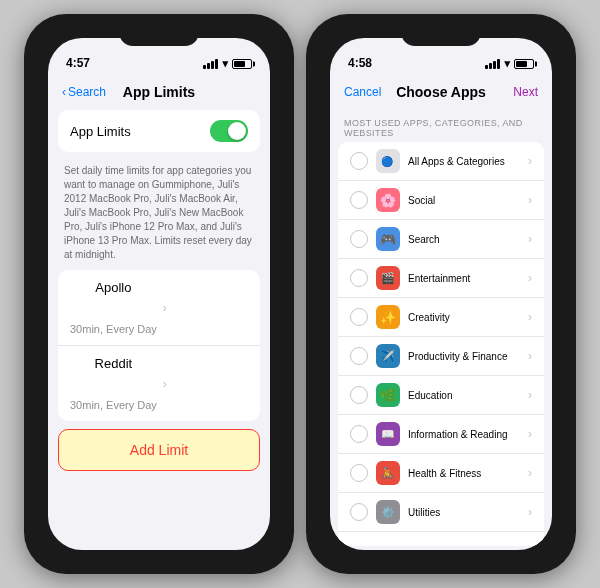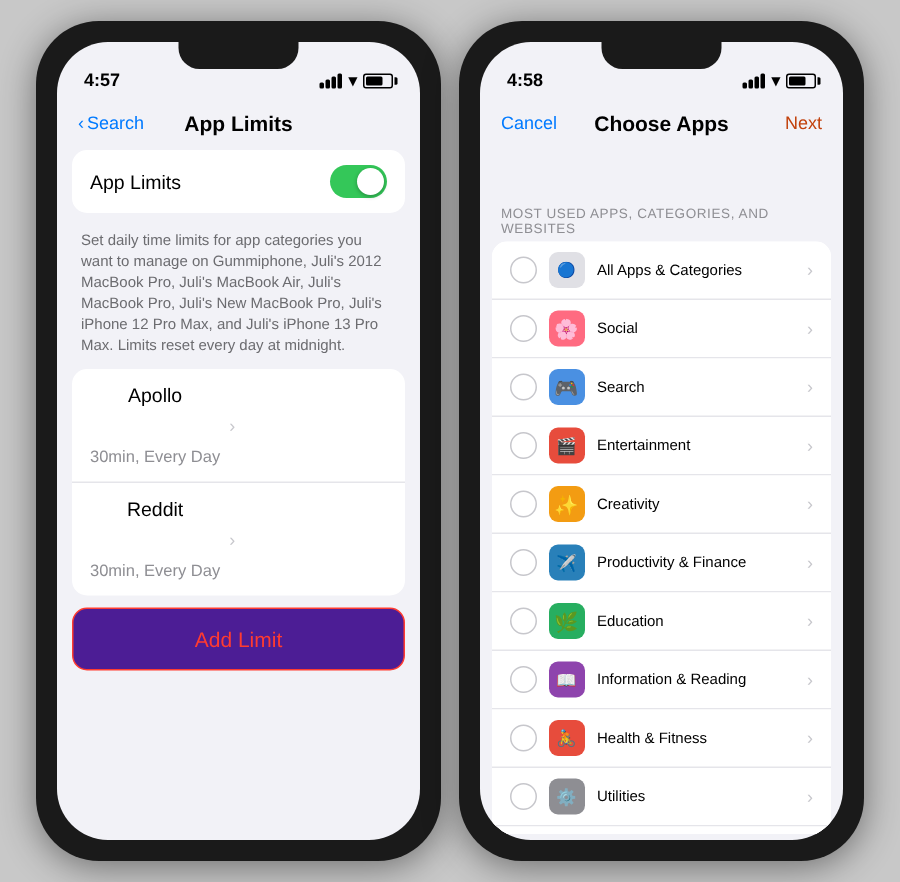"4:57" .phone { padding: 14px -> 24px }
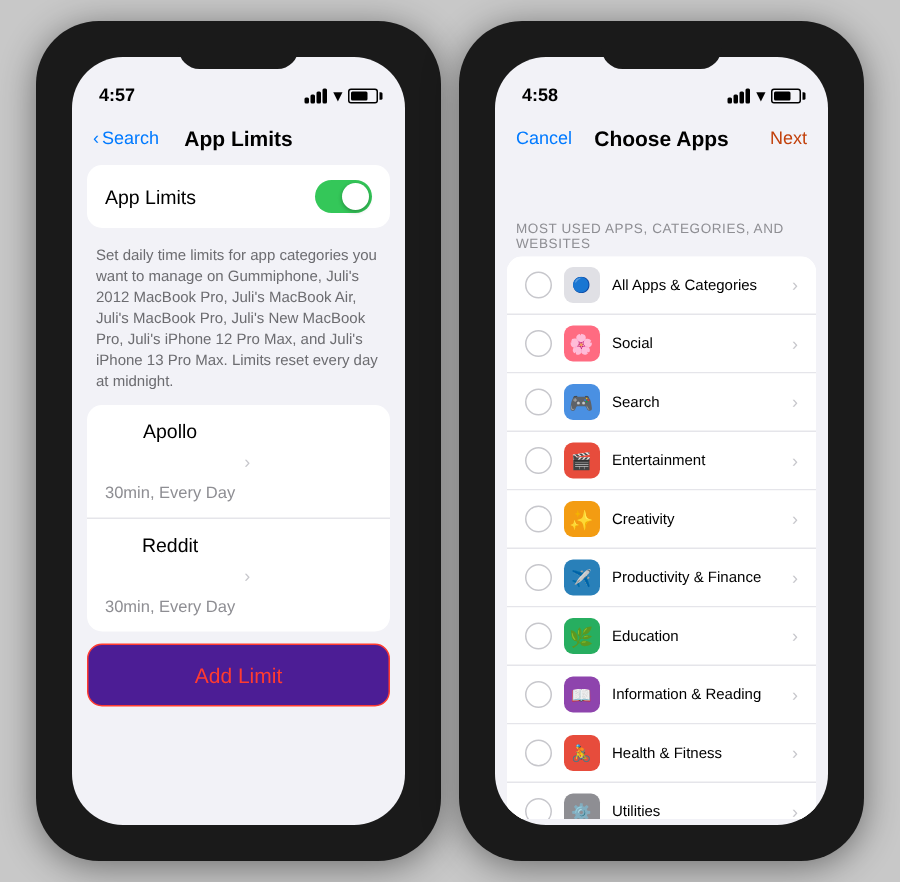"Next" .nav-bar .next-btn { color: #c2410c -> #a21caf }
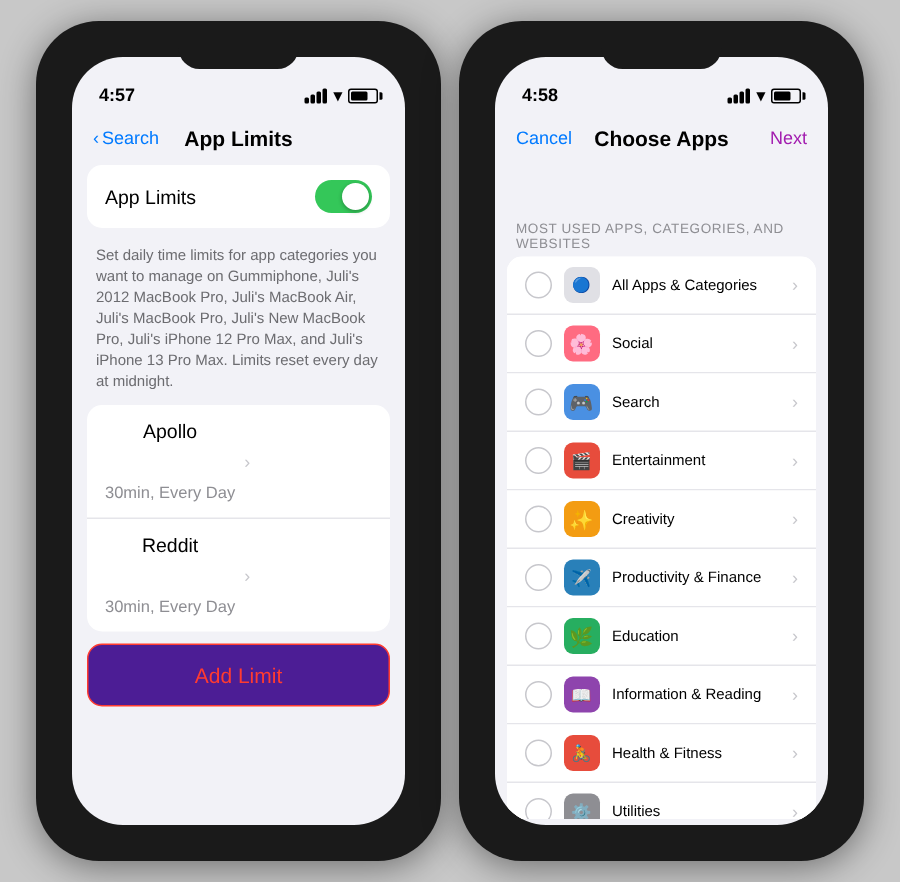"MOST USED APPS, CATEGORIES, AND" .section-label { margin-top: 29px -> none }
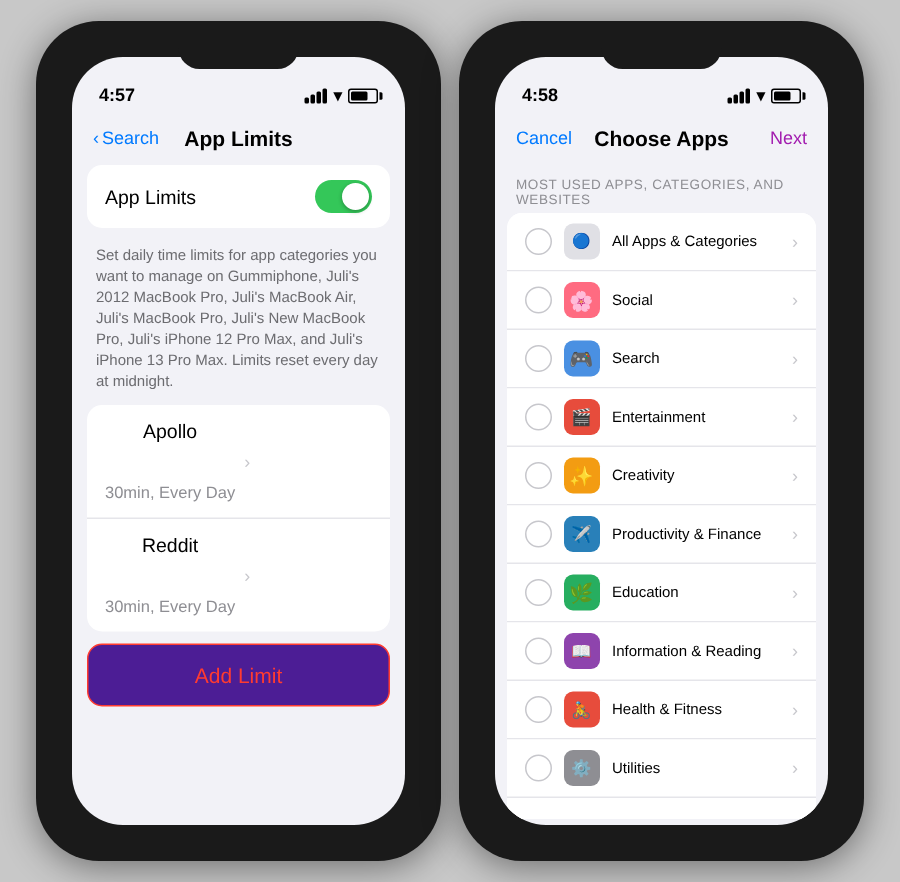"Add Limit" .add-limit-card { background: #4c1d95 -> #fef9c3 }
